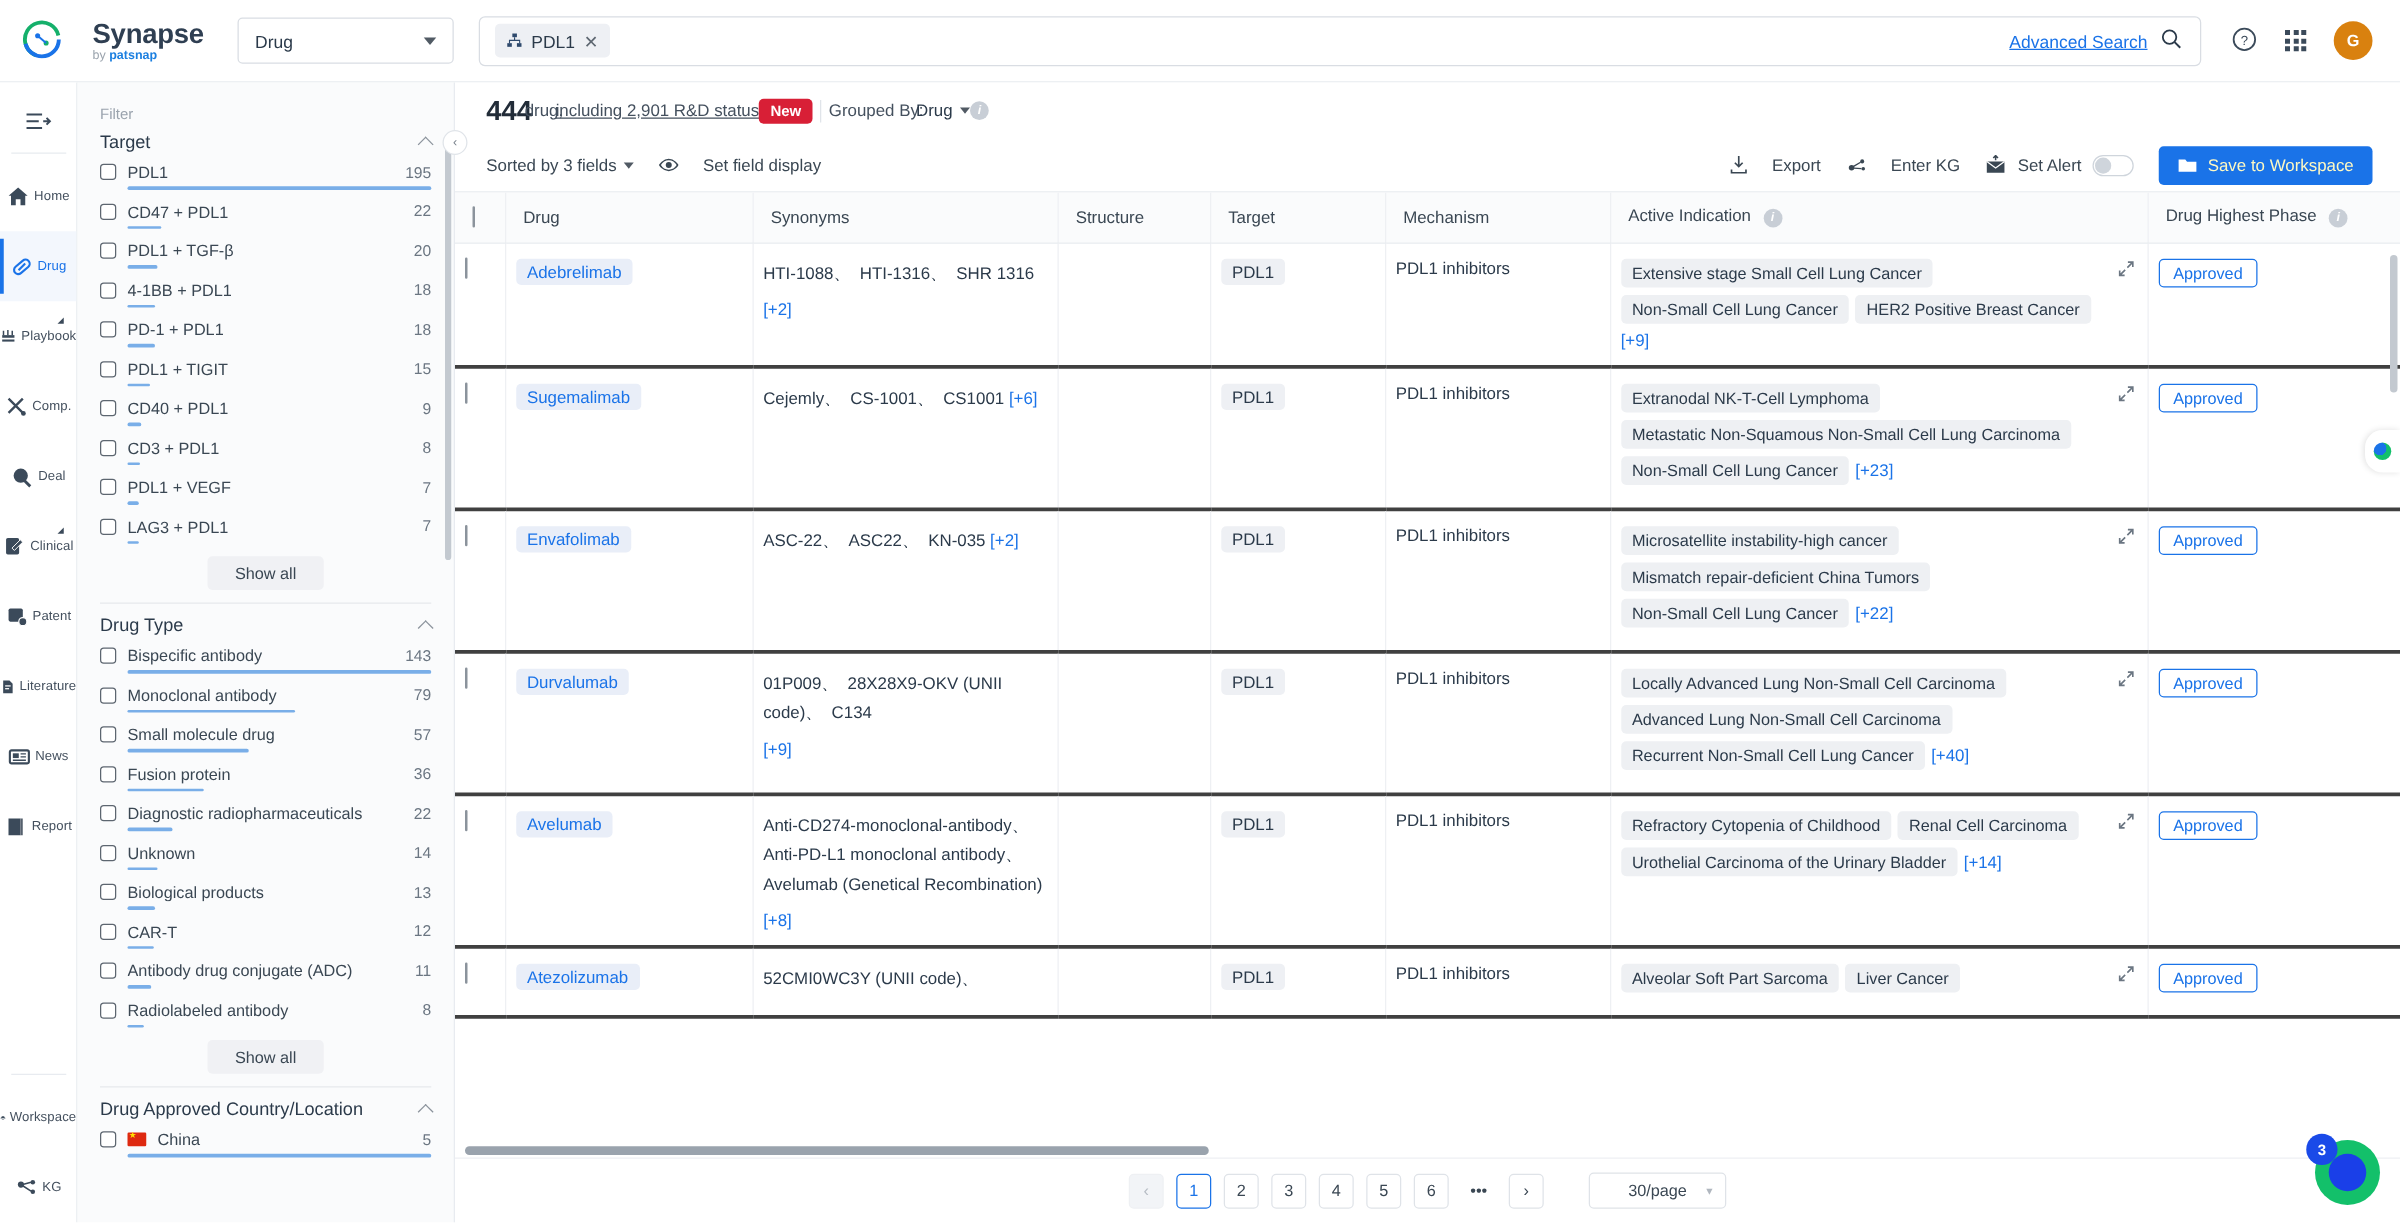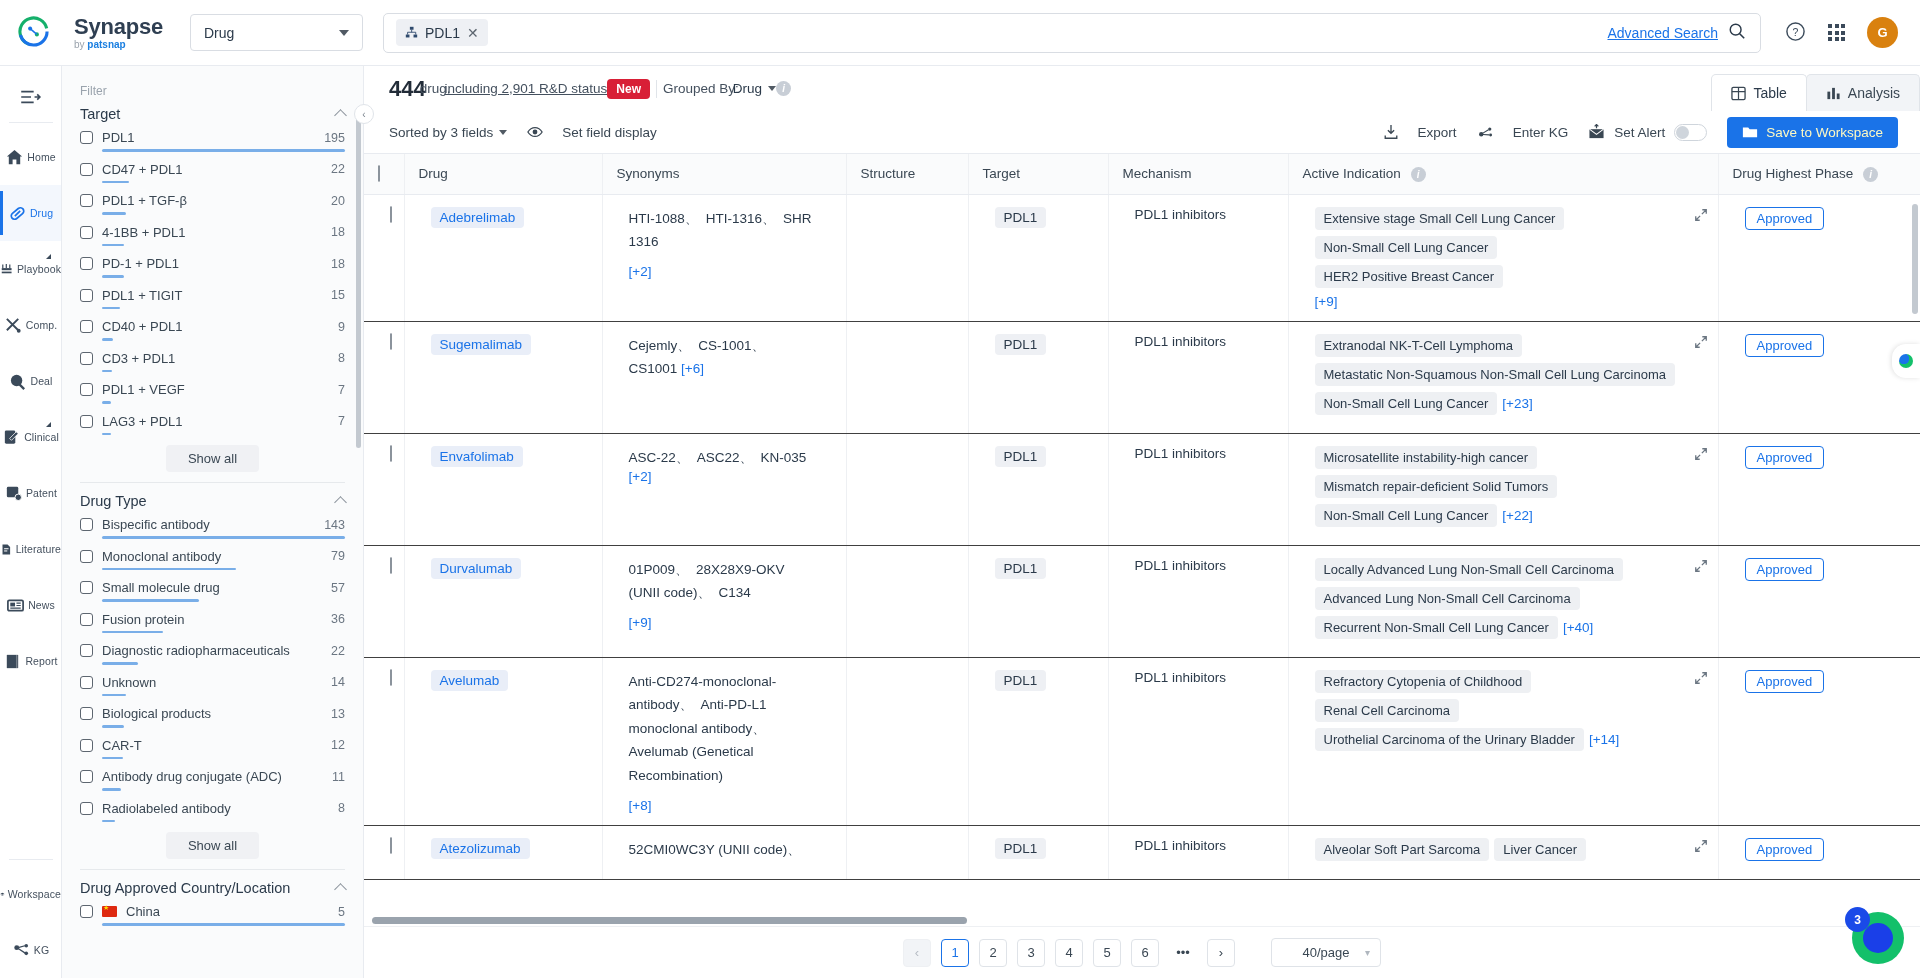"Table" div.tabs-right { html: <div> <div> <svg> <rect></rect> <path></path> </svg> <span>Table</span> </div> <div> <svg> <rect></rect> <rect></rect> <rect></rect> </svg> <span>Analysis</span> </div> </div> -> none }
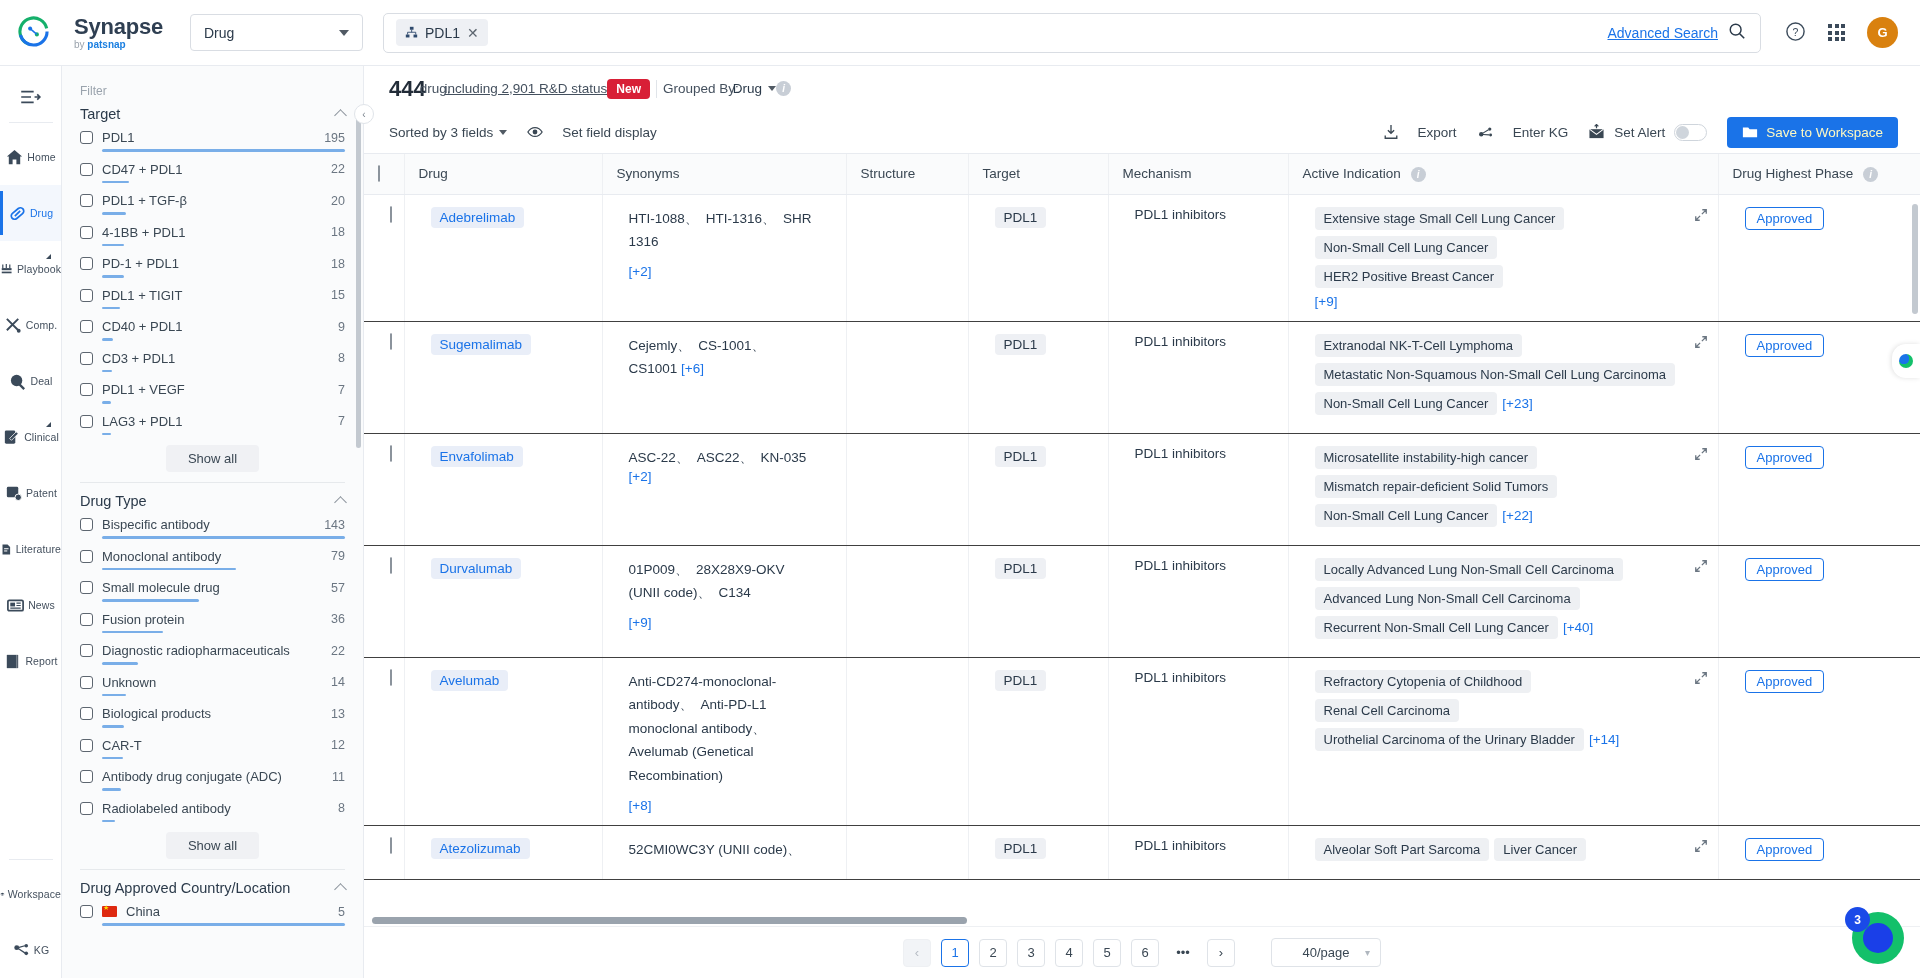"Adebrelimab" td { border-bottom: 1px solid #404040 -> 3px solid #404040; padding: 12px 26px -> 12px 8px }
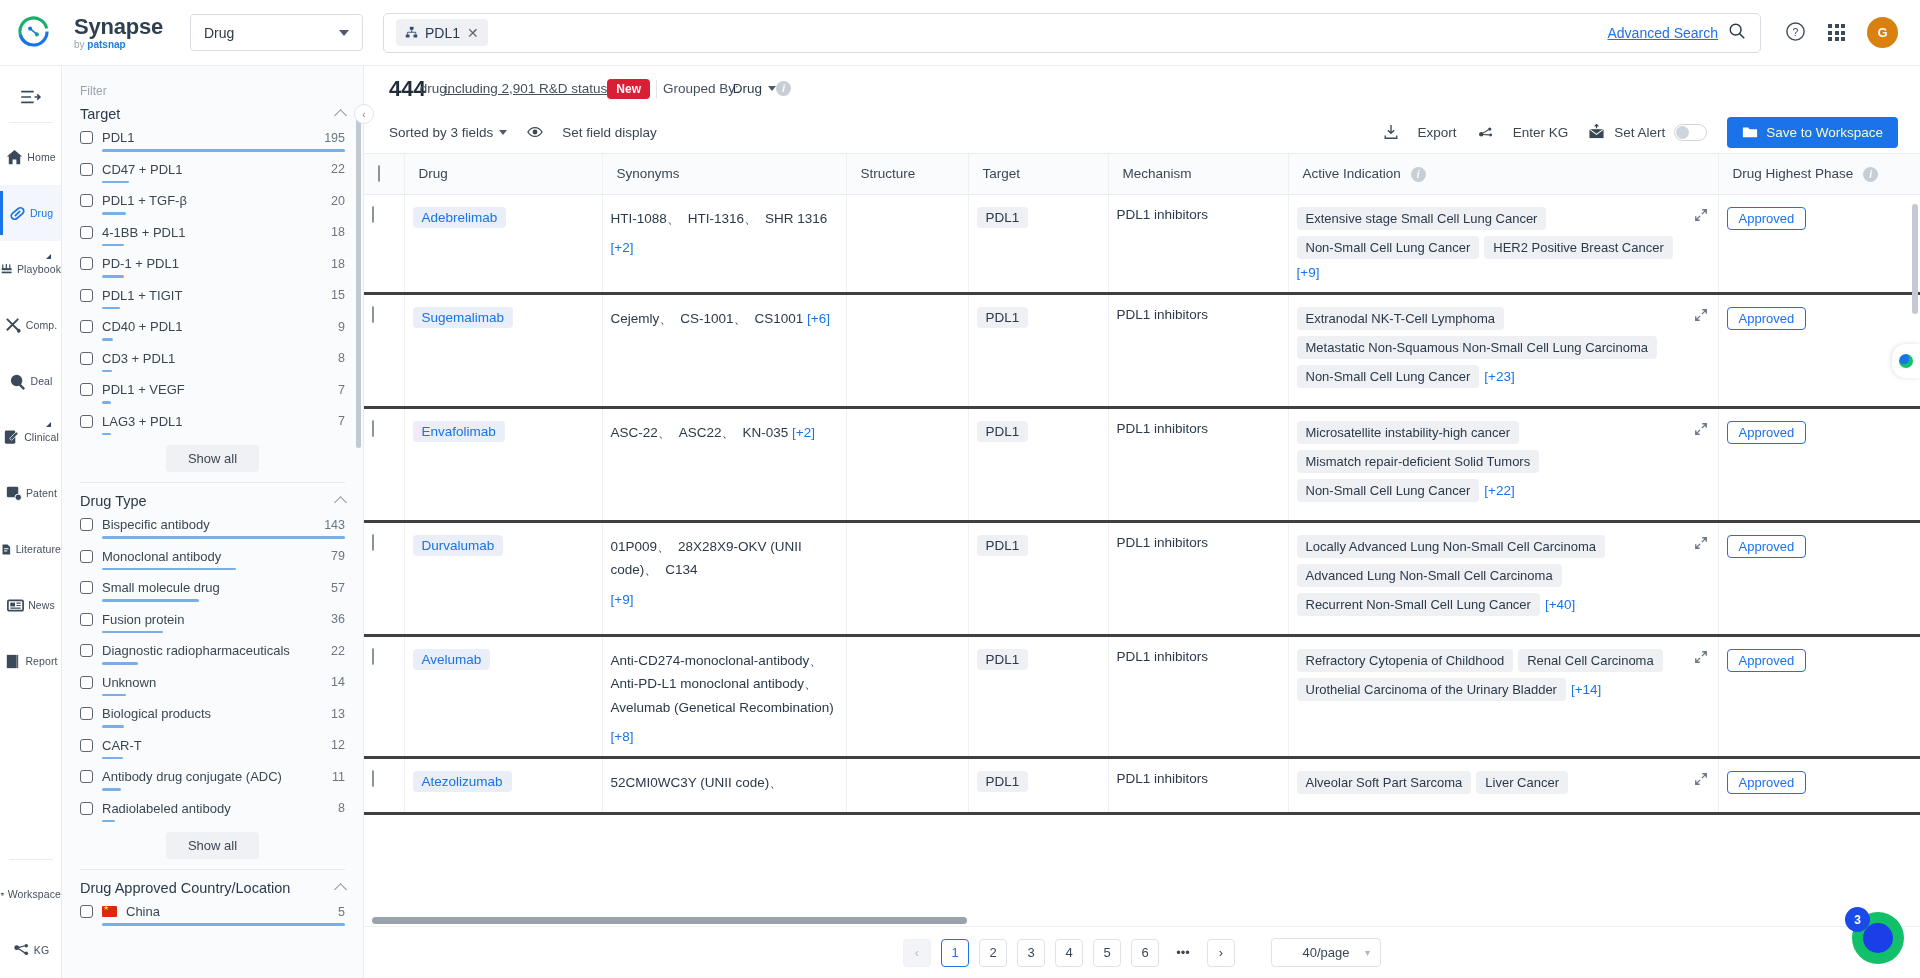"Mismatch repair-deficient Solid Tumors" span.ind-tag { text: Solid -> China }
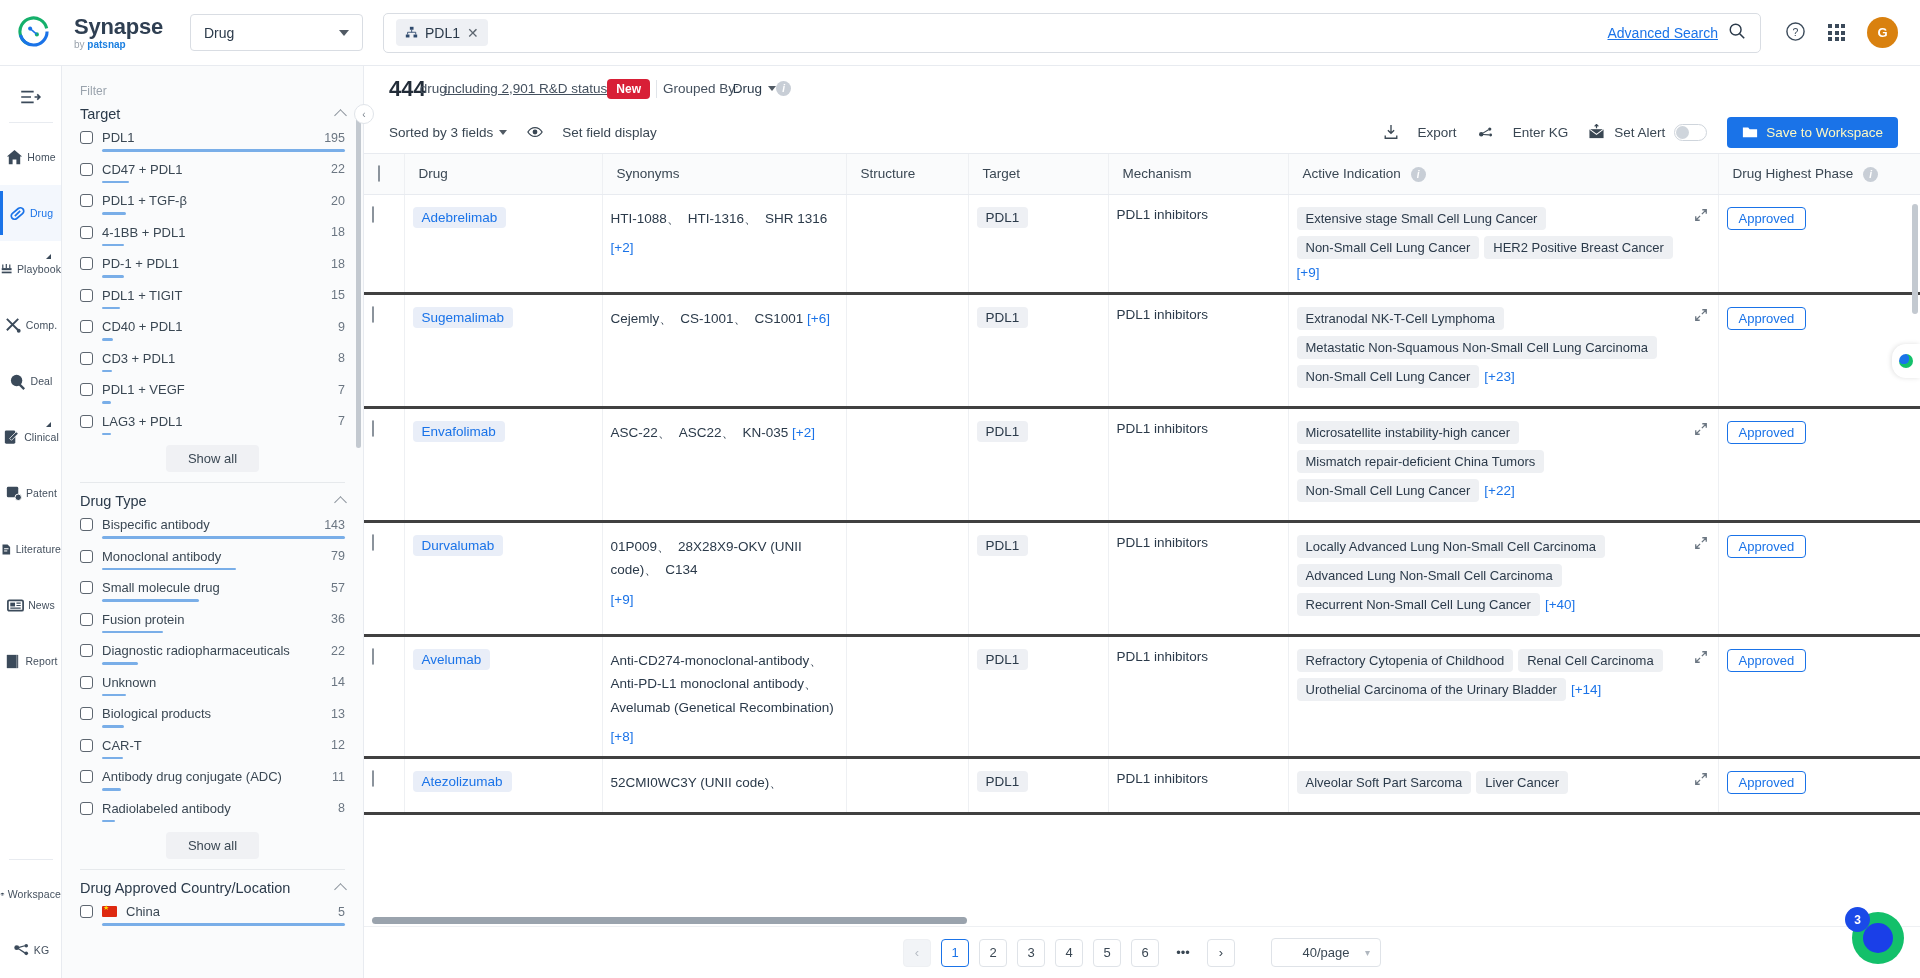"40/page" span { text: 40/page -> 30/page }
